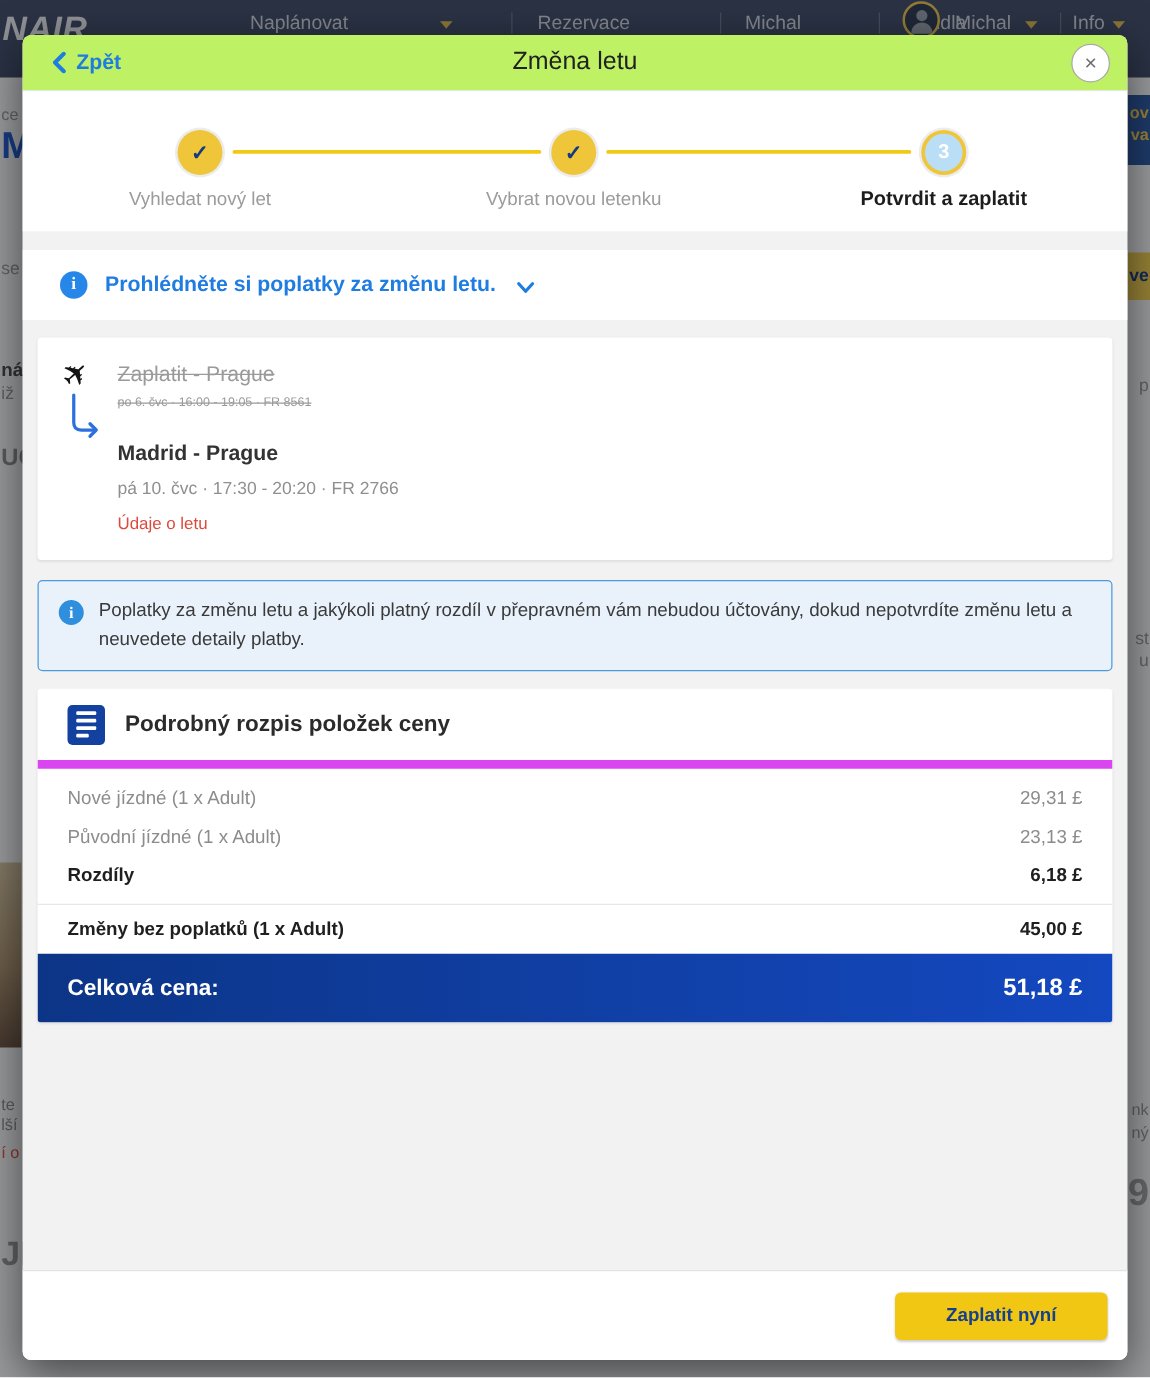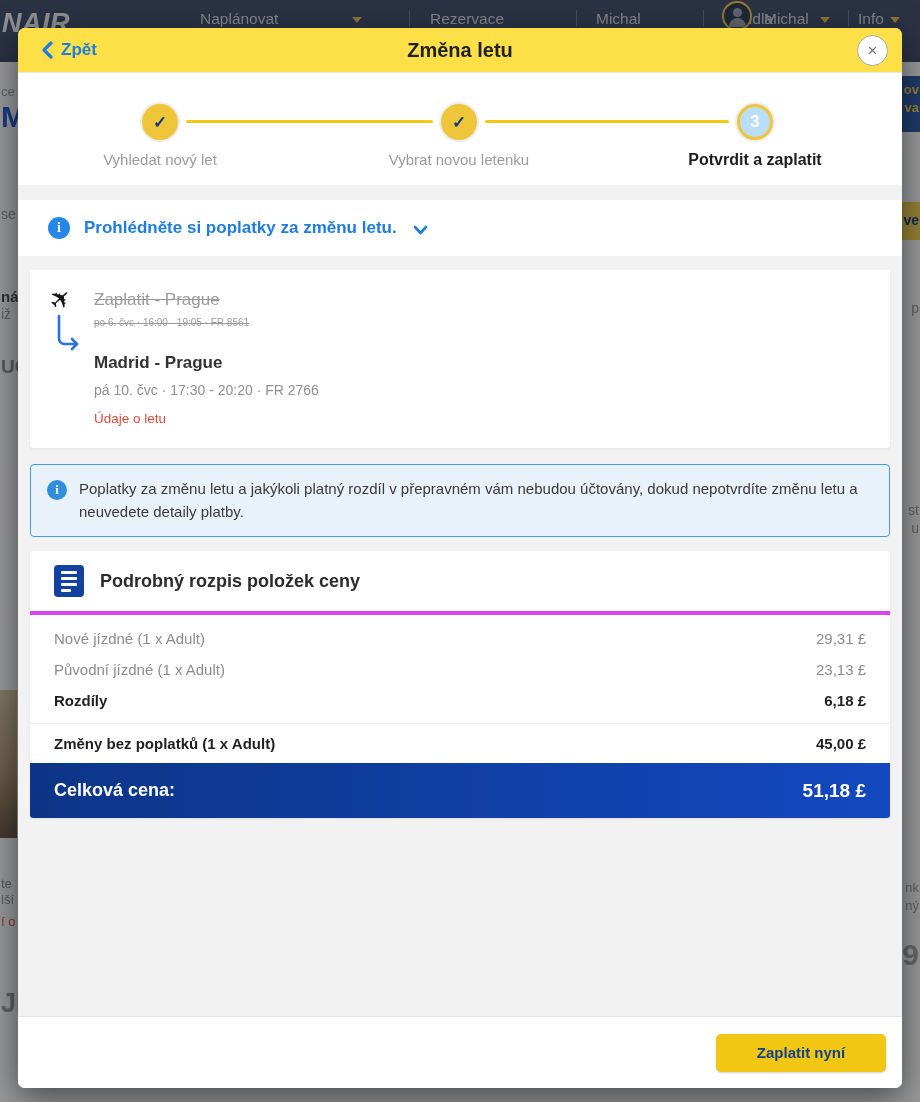"Zpět" .modal-header { background: #fde047 -> #bef264 }
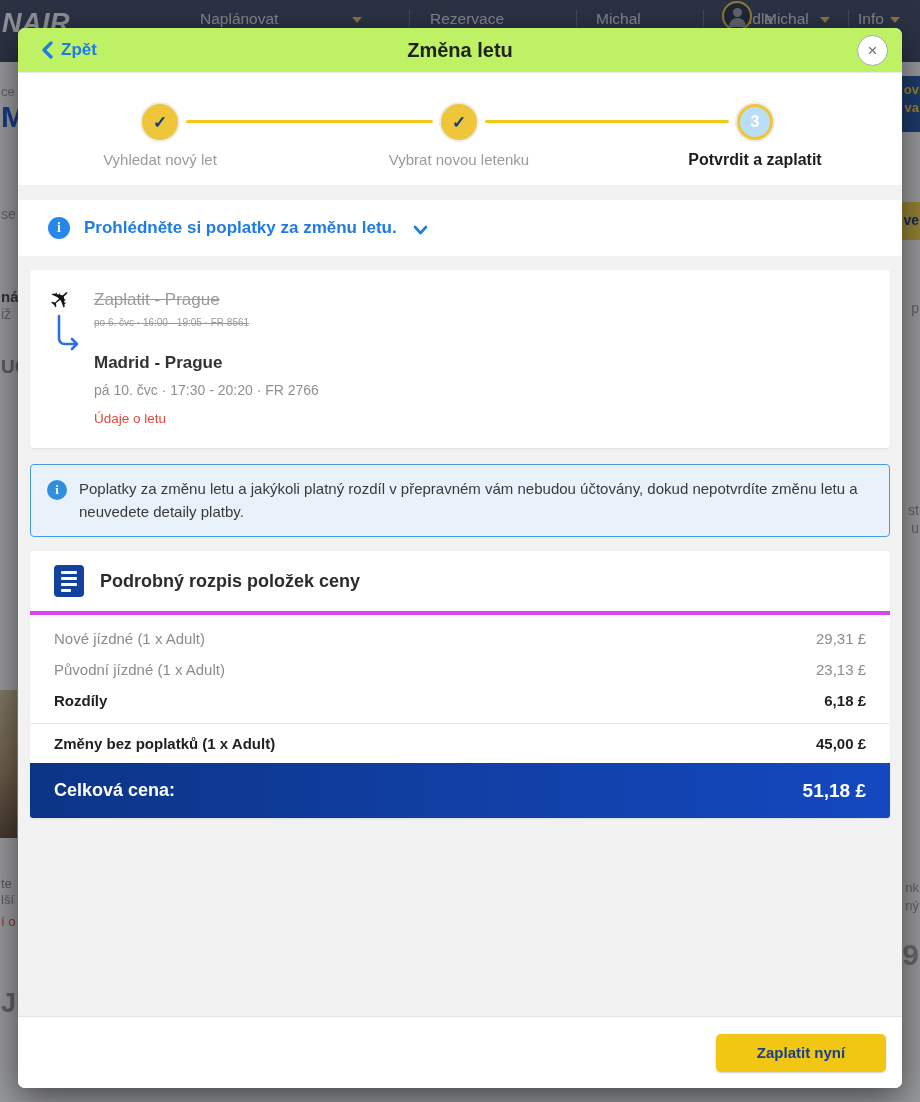"Změna letu" .modal-title { font-weight: 700 -> 400 }
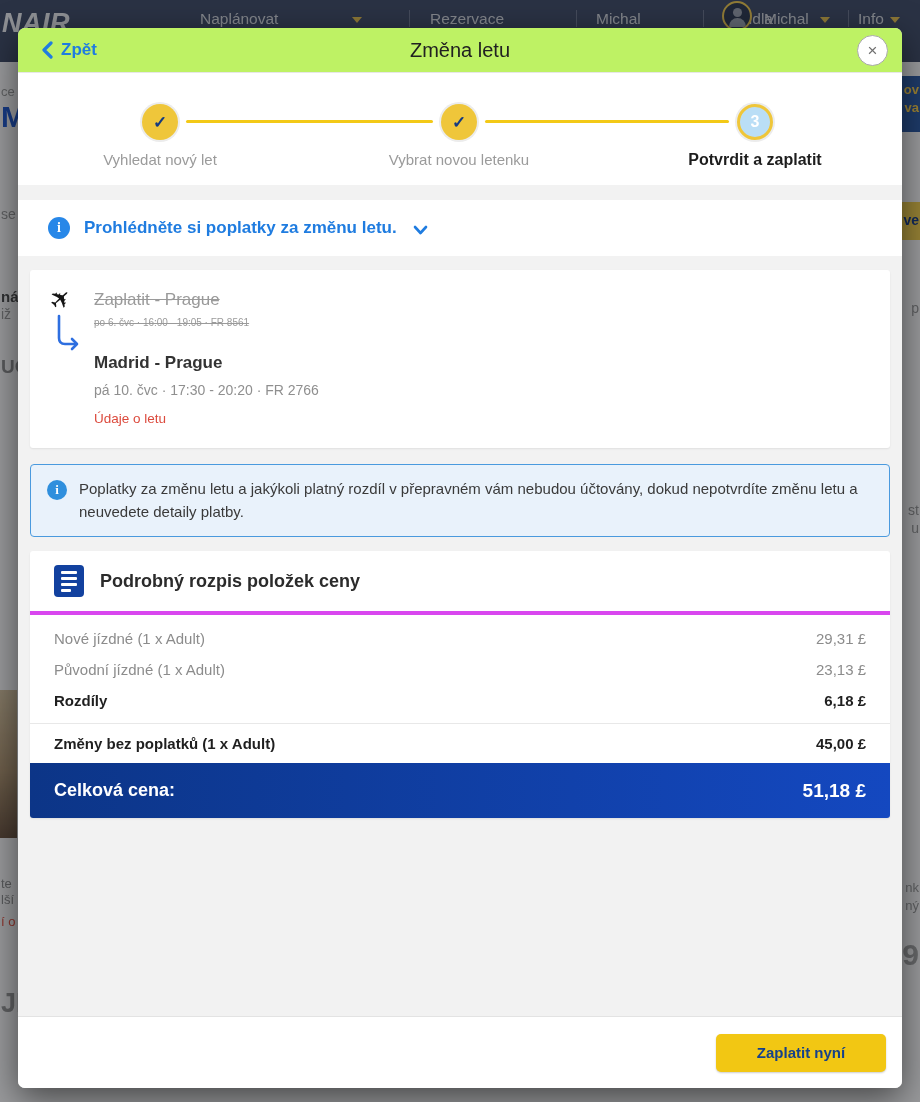"Podrobný rozpis položek ceny" .price-head { border-bottom: 4px solid #d946ef -> 7px solid #d946ef }
